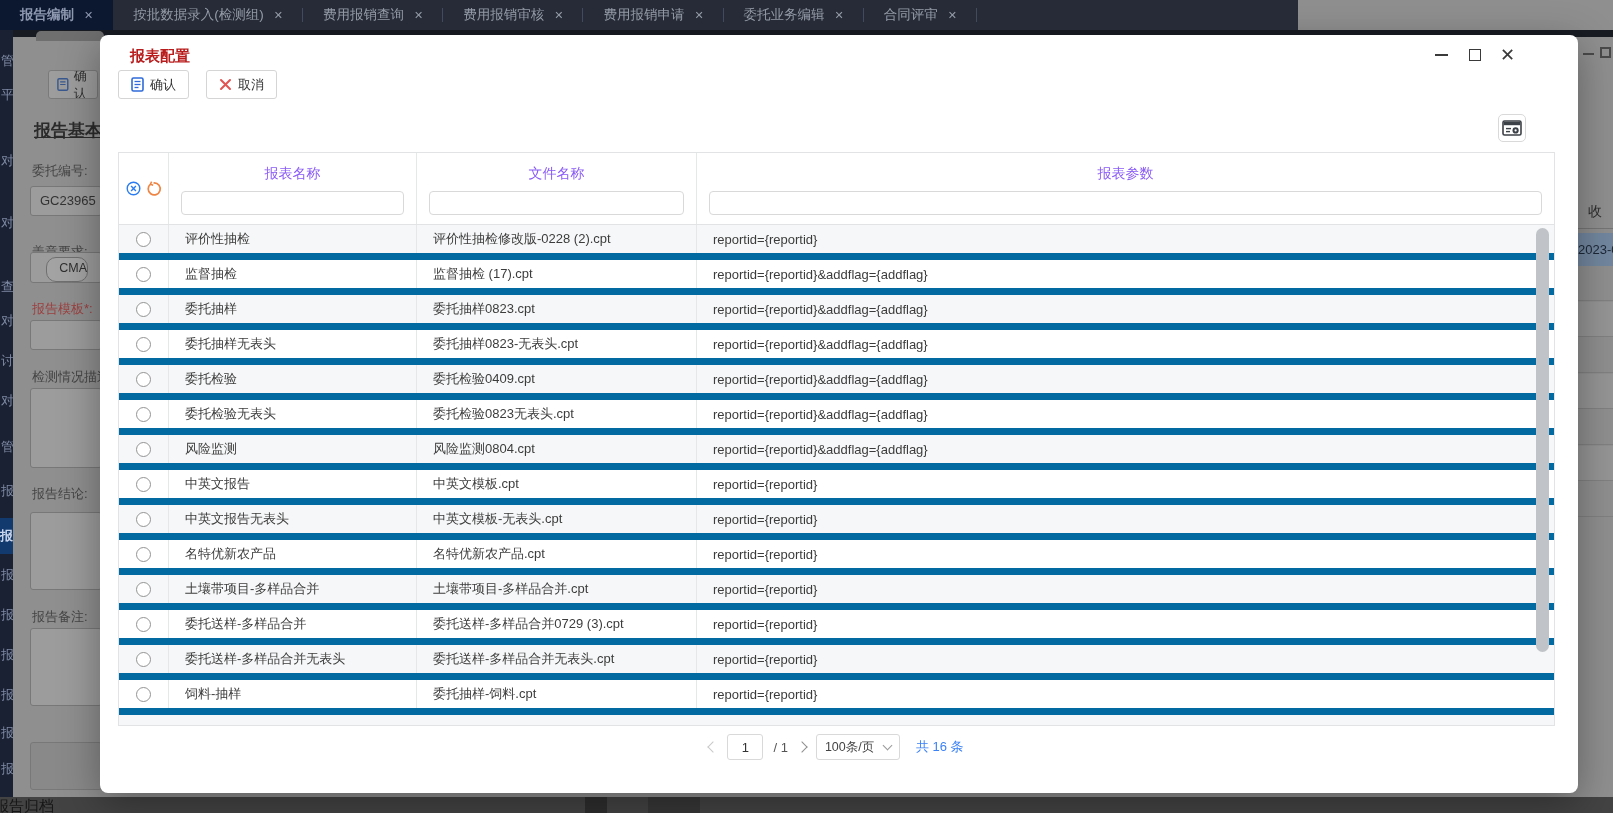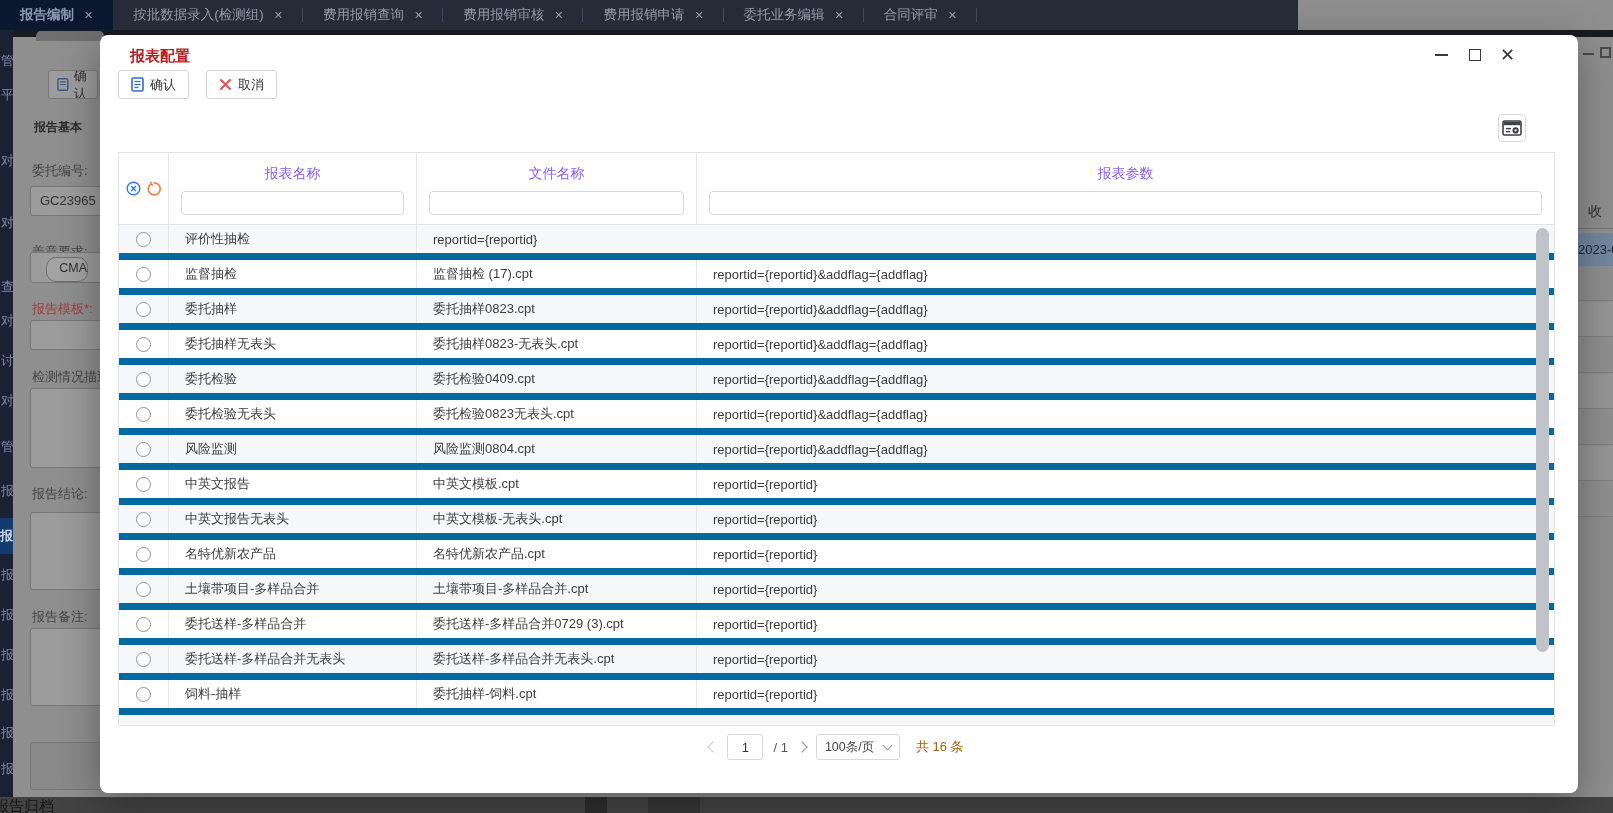"报告基本" .bg-title { font-size: 12px -> 17px; text-decoration: none -> underline }
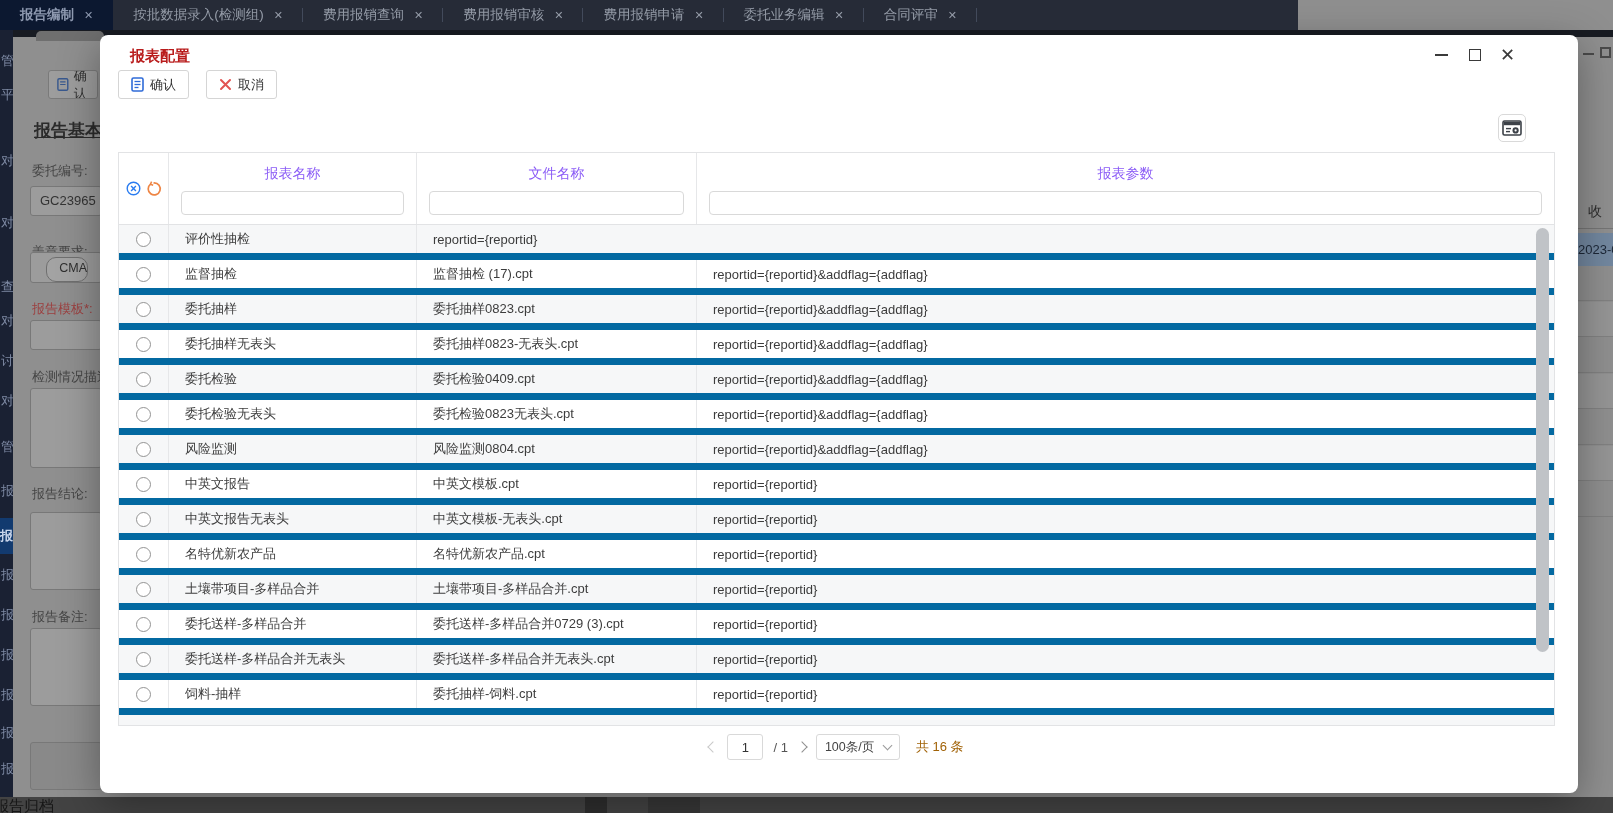"评价性抽检修改版-0228 (2).cpt" div.cell { html: none -> <div>评价性抽检修改版-0228 (2).cpt</div> }
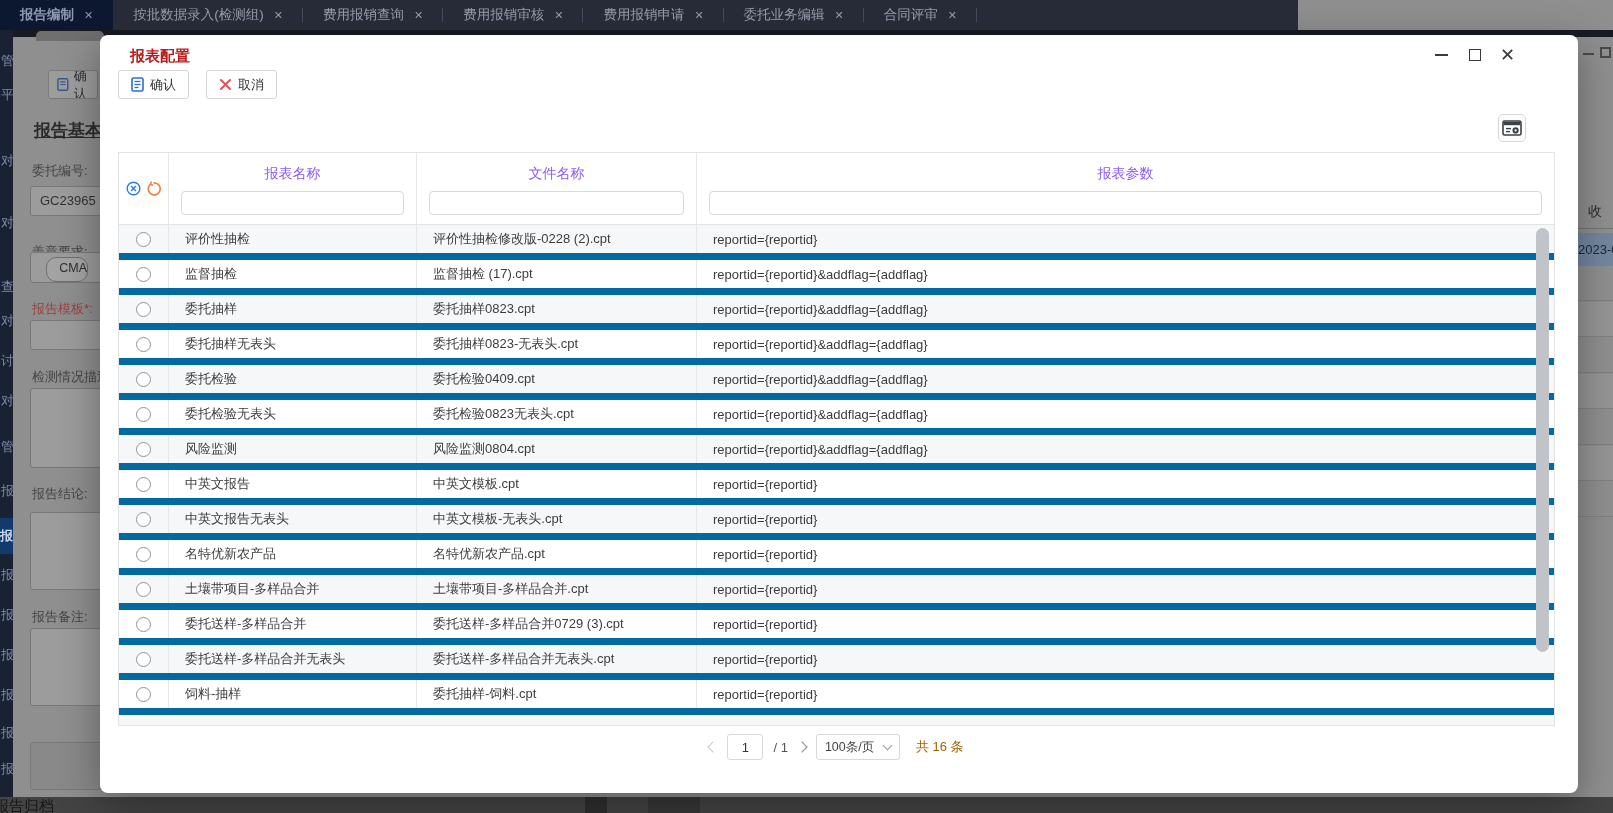"共 16 条" .pg-total { color: #a16207 -> #3b82f6 }
